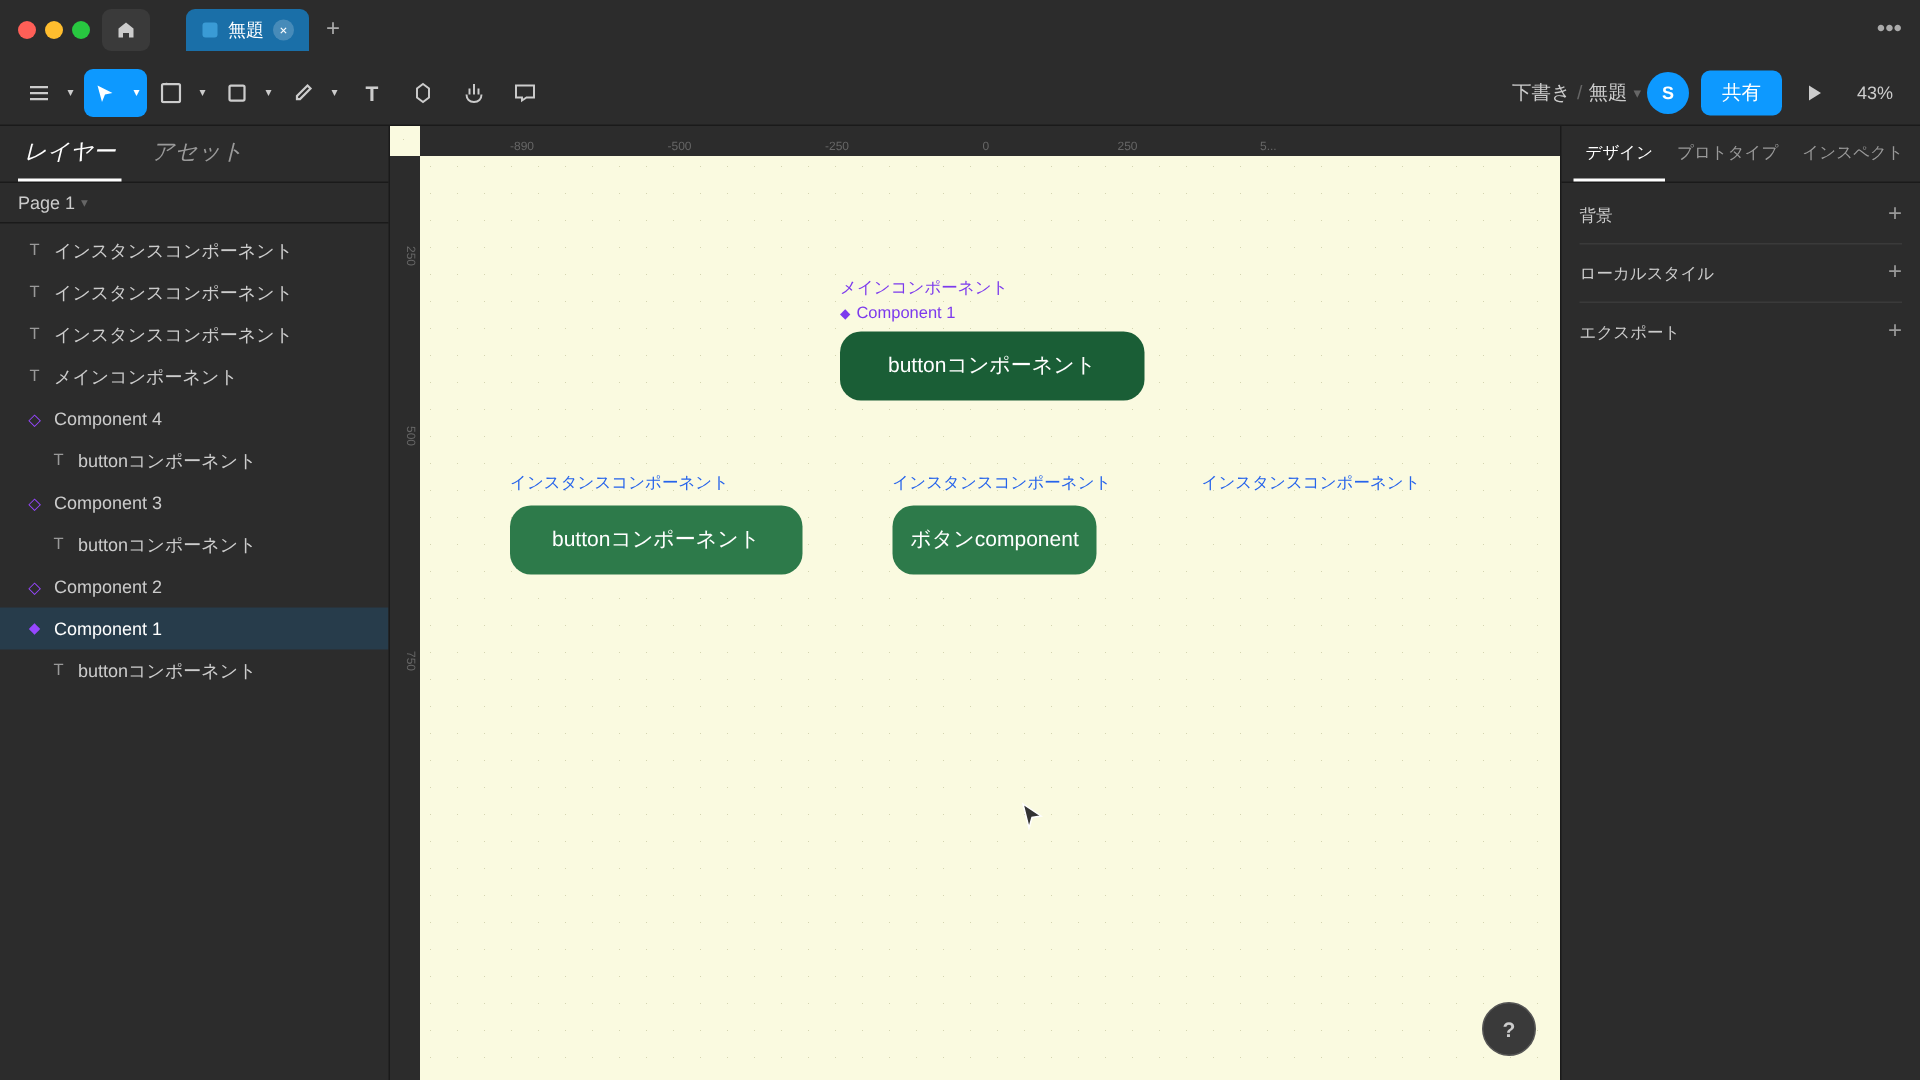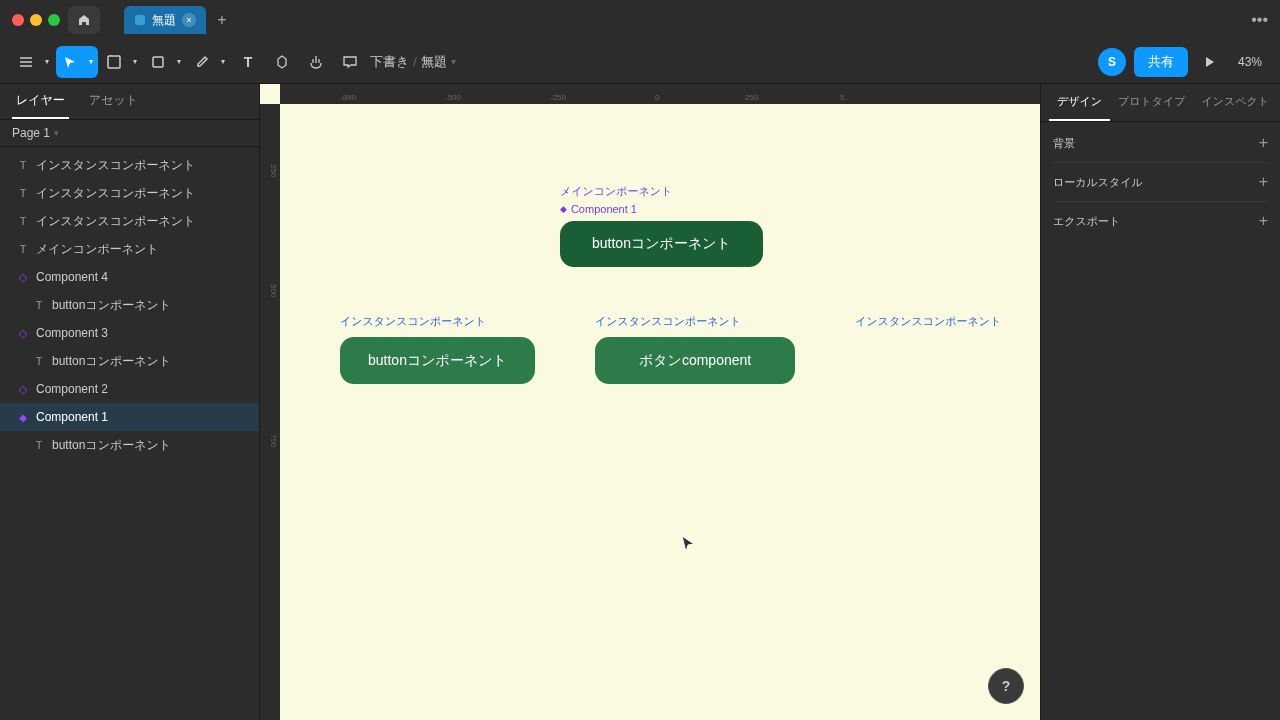"下書き" .toolbar-center { justify-content: flex-start -> flex-end }
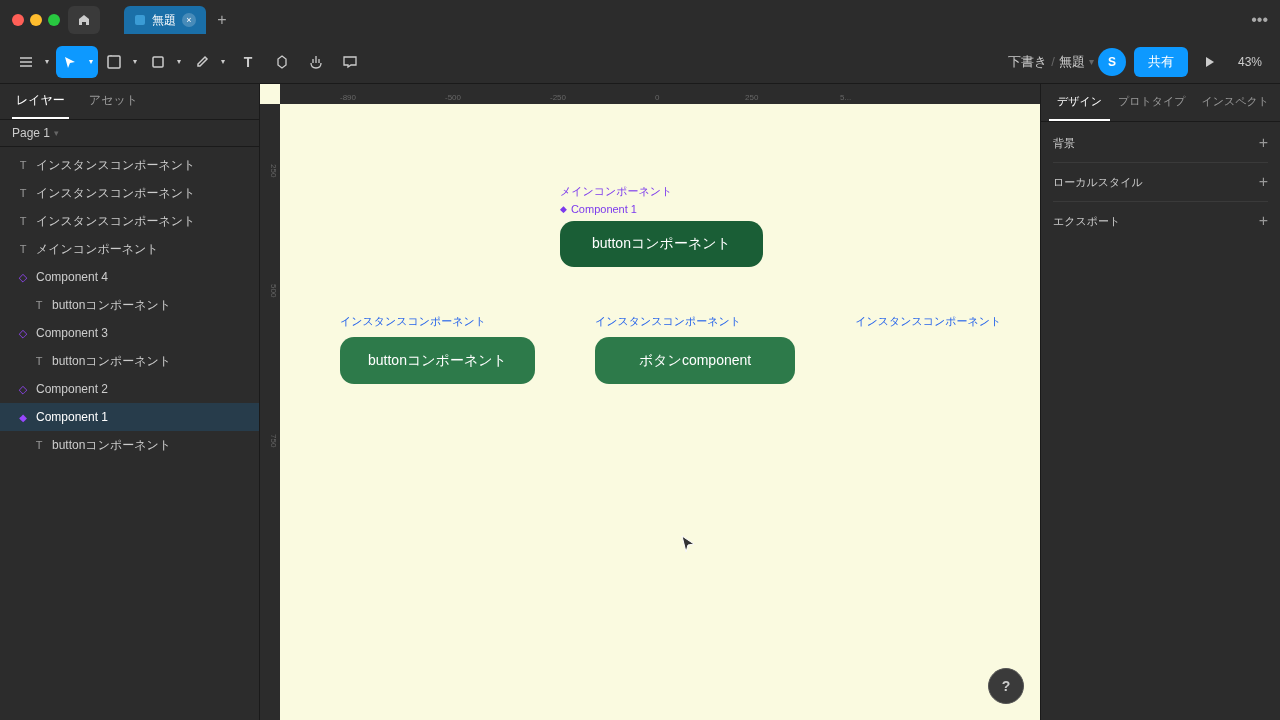"レイヤー" .panel-tab { font-size: 12px -> 15px; font-style: none -> italic }
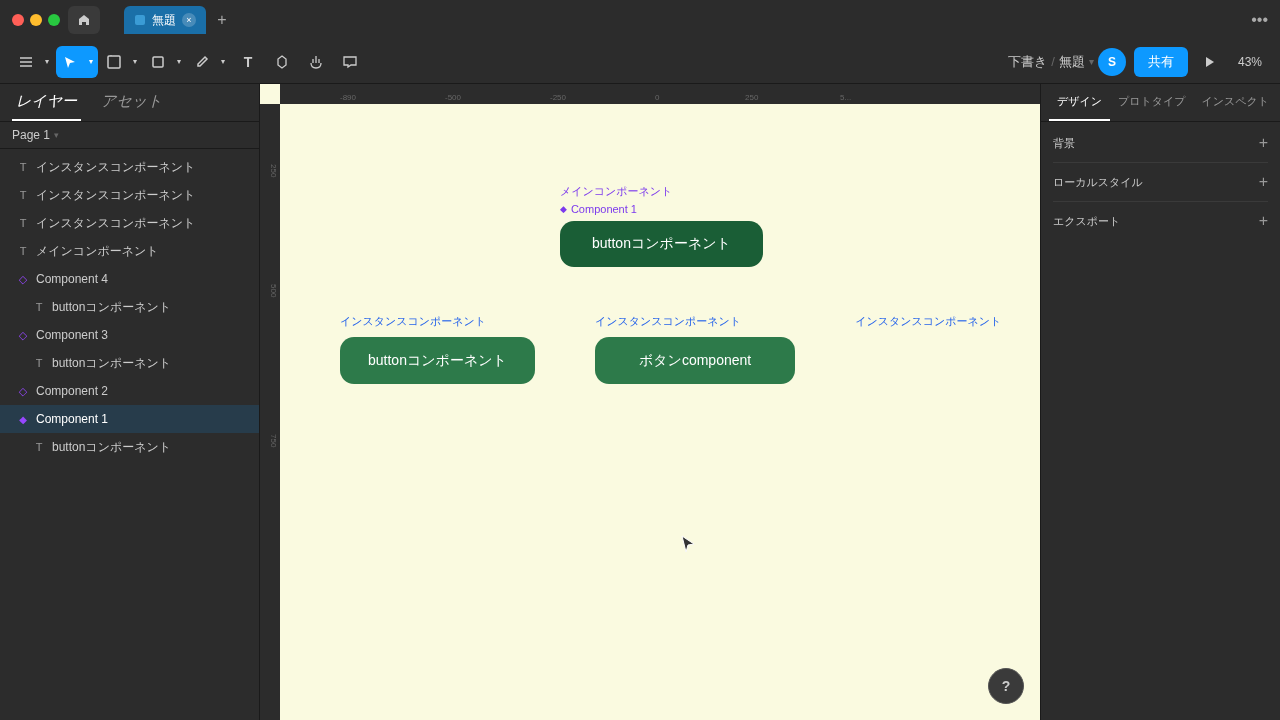"ボタンcomponent" div { padding: 14px 44px -> 14px 12px }
